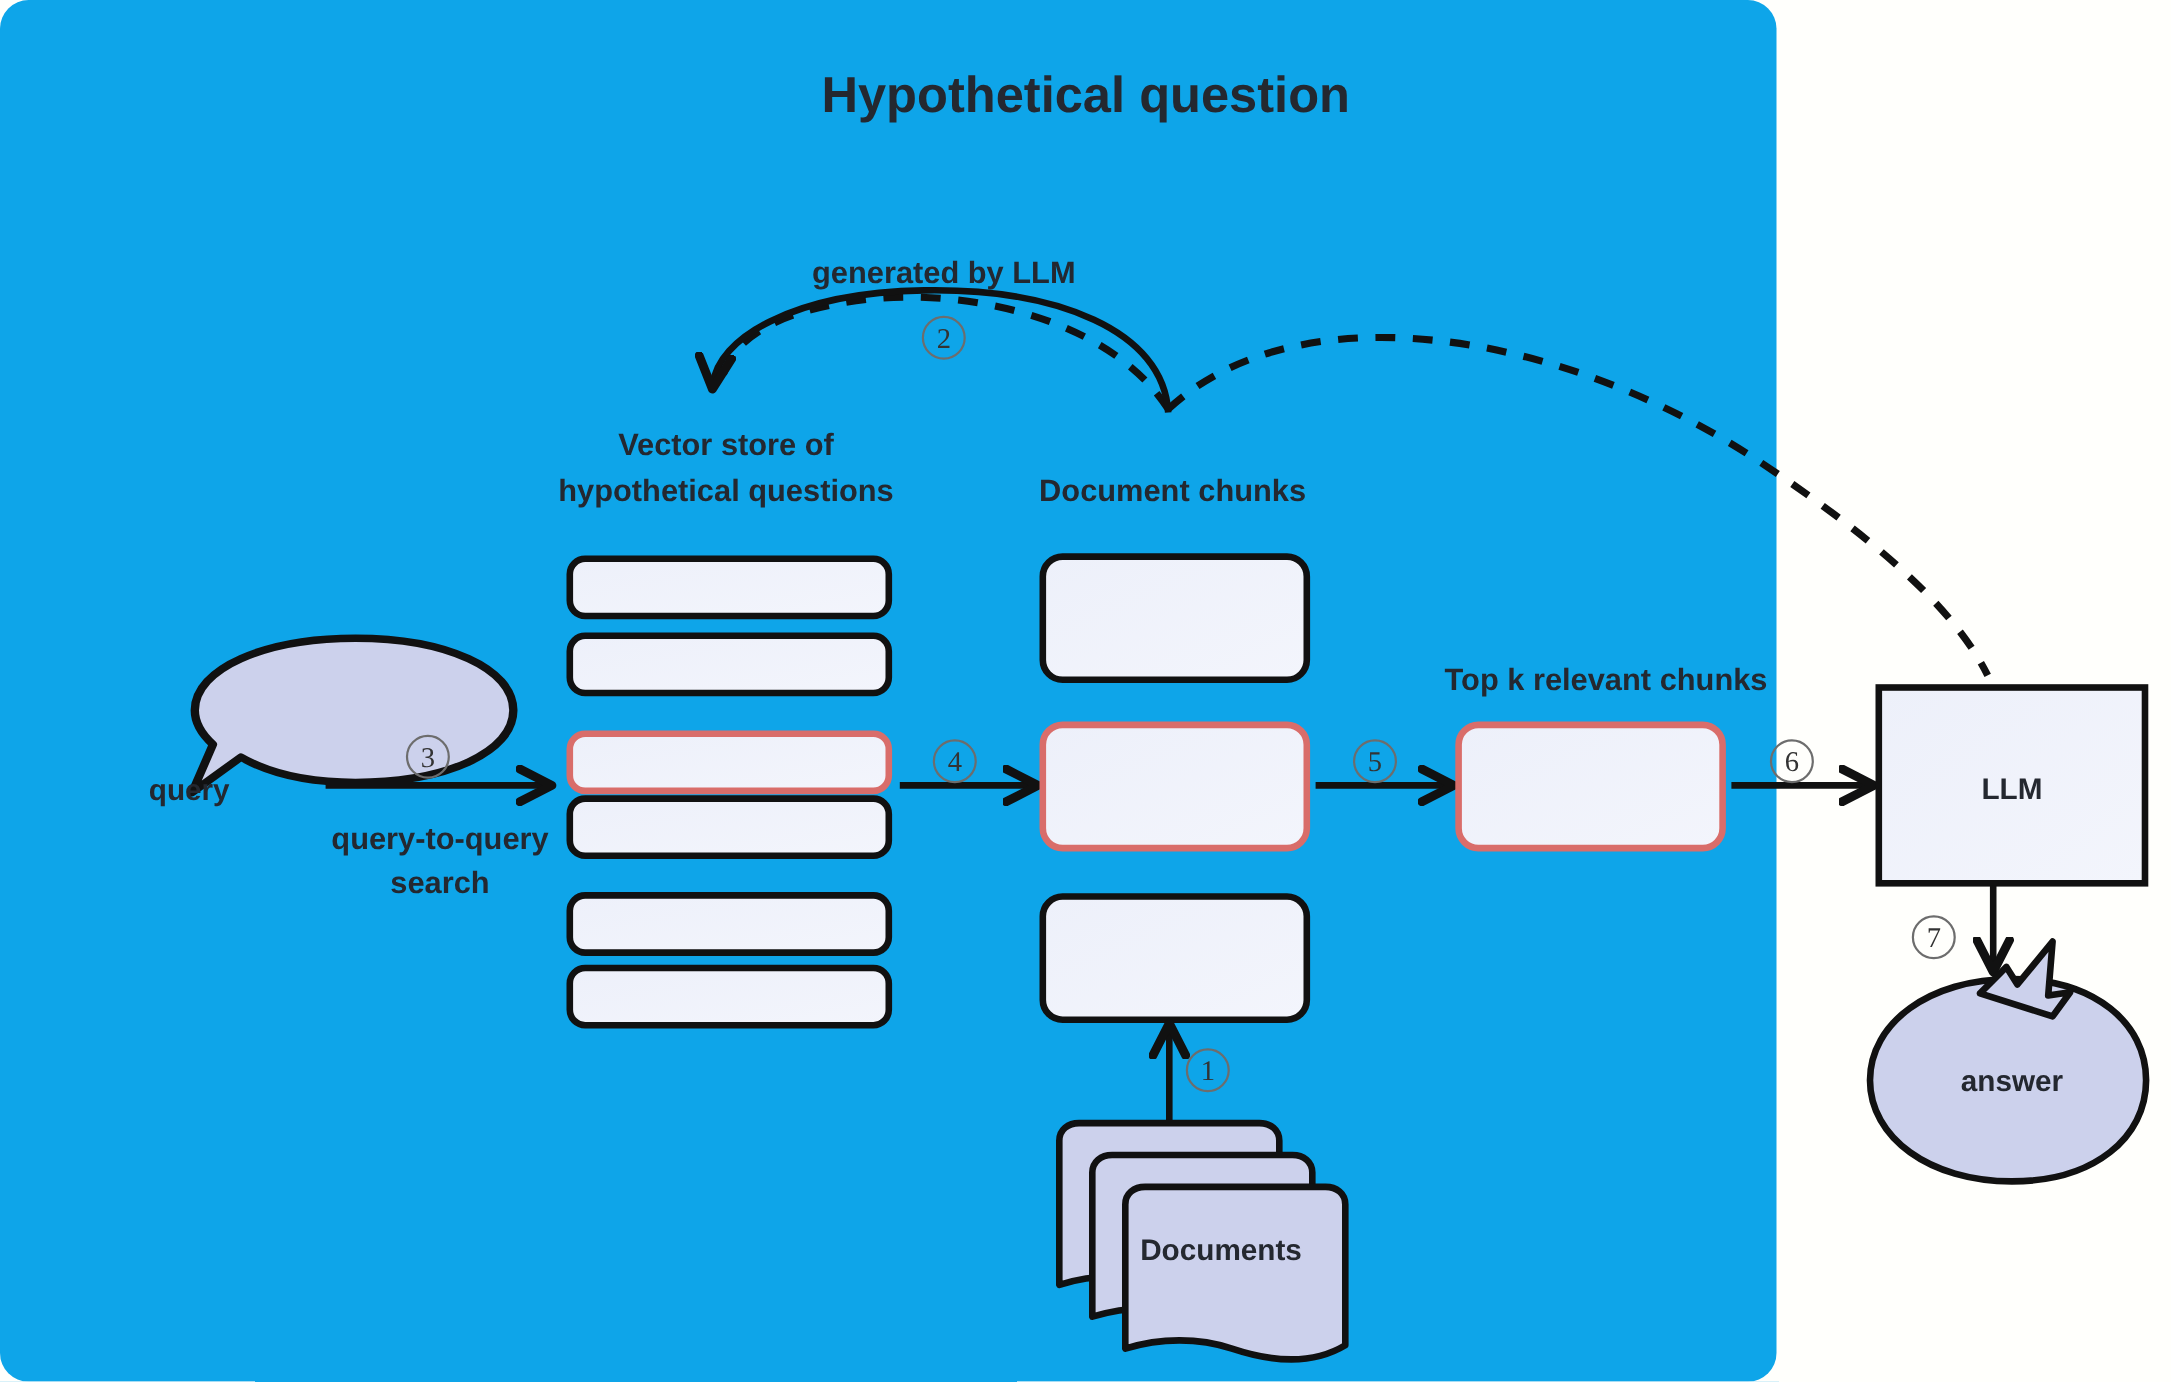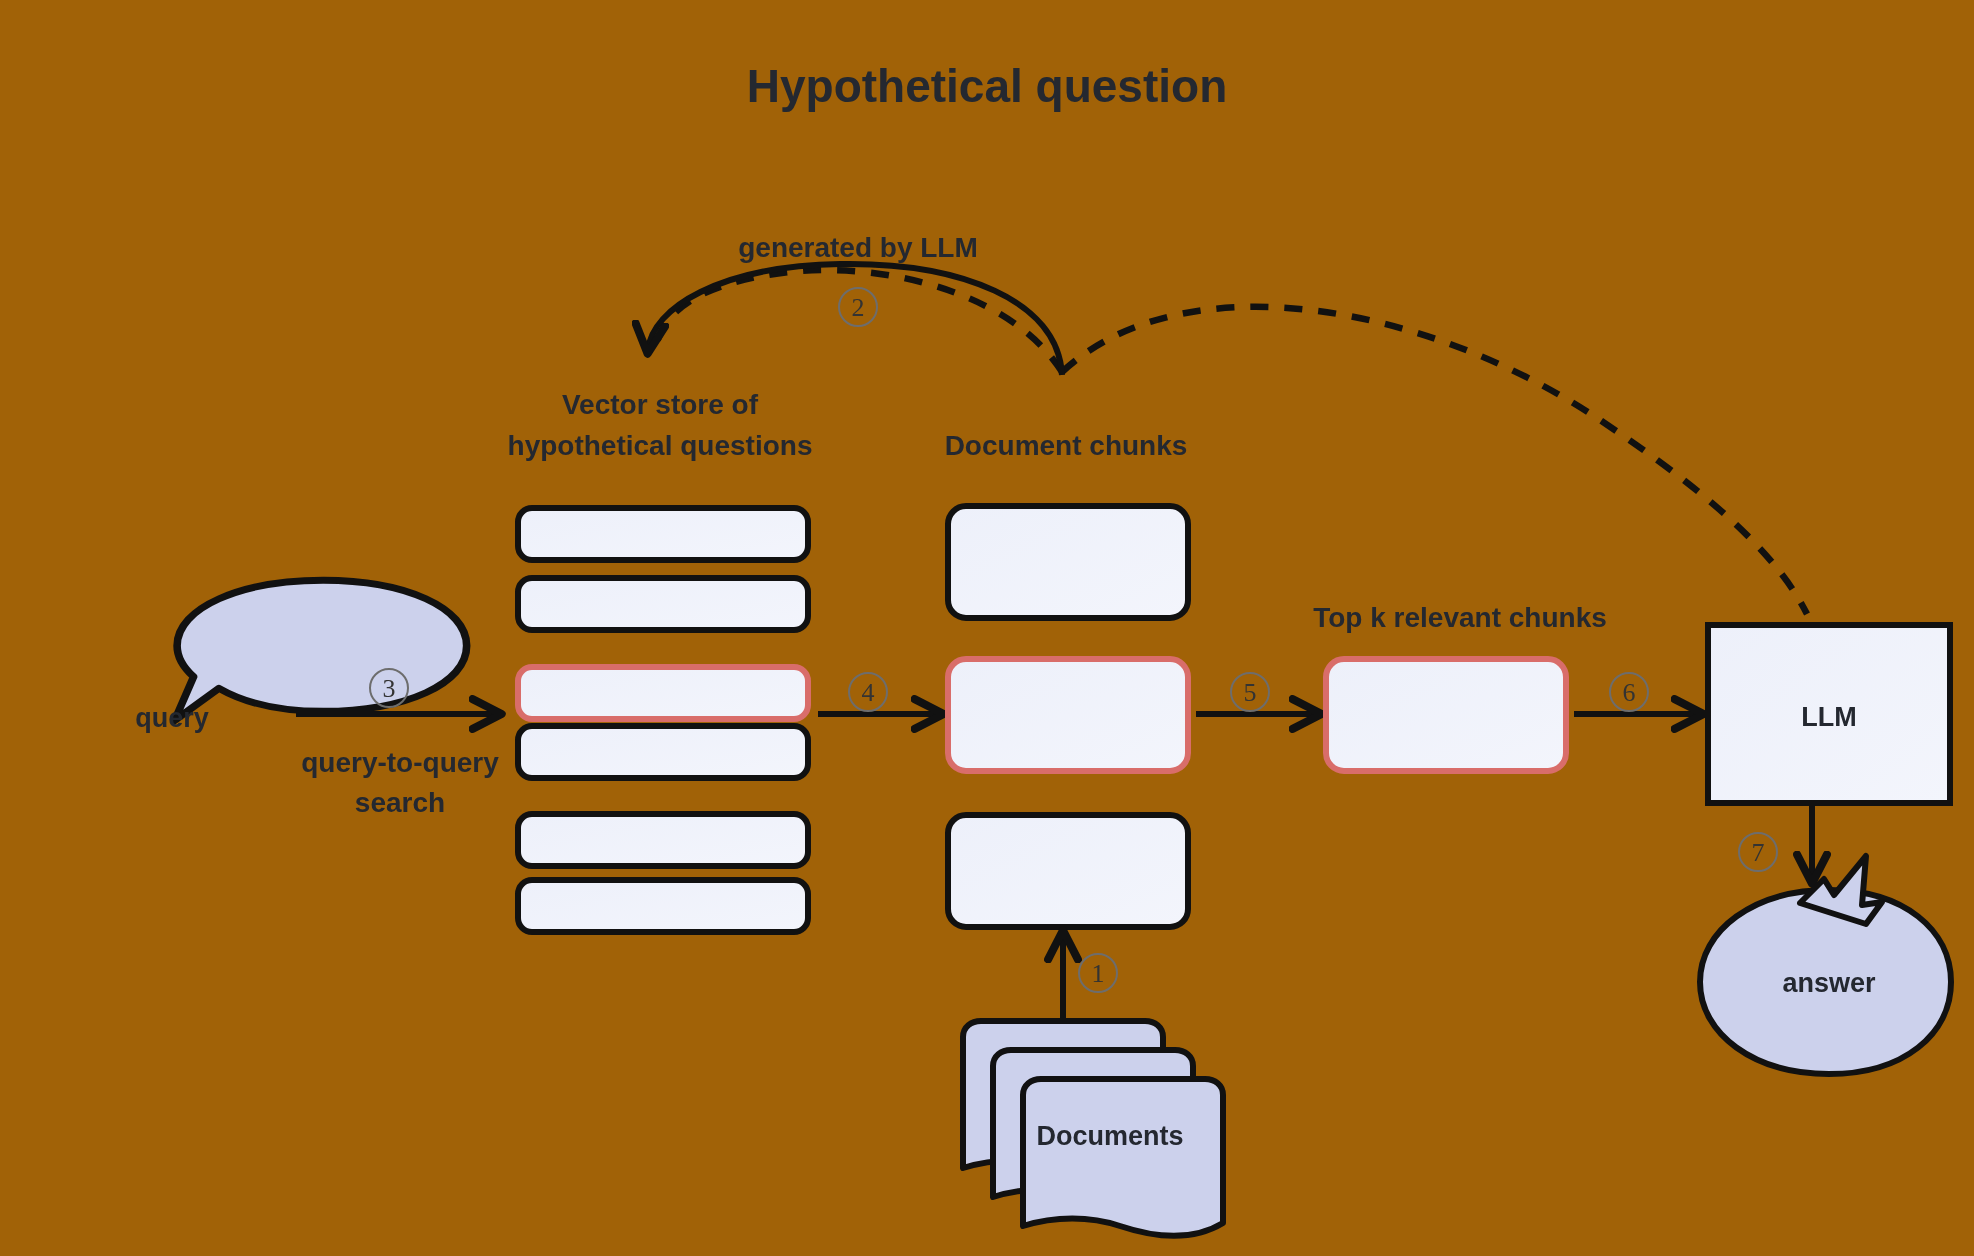"Hypothetical question" #stage { background: #a16207 -> #0ea5e9; border-radius: none -> 26px; width: 1974px -> 1615px }
